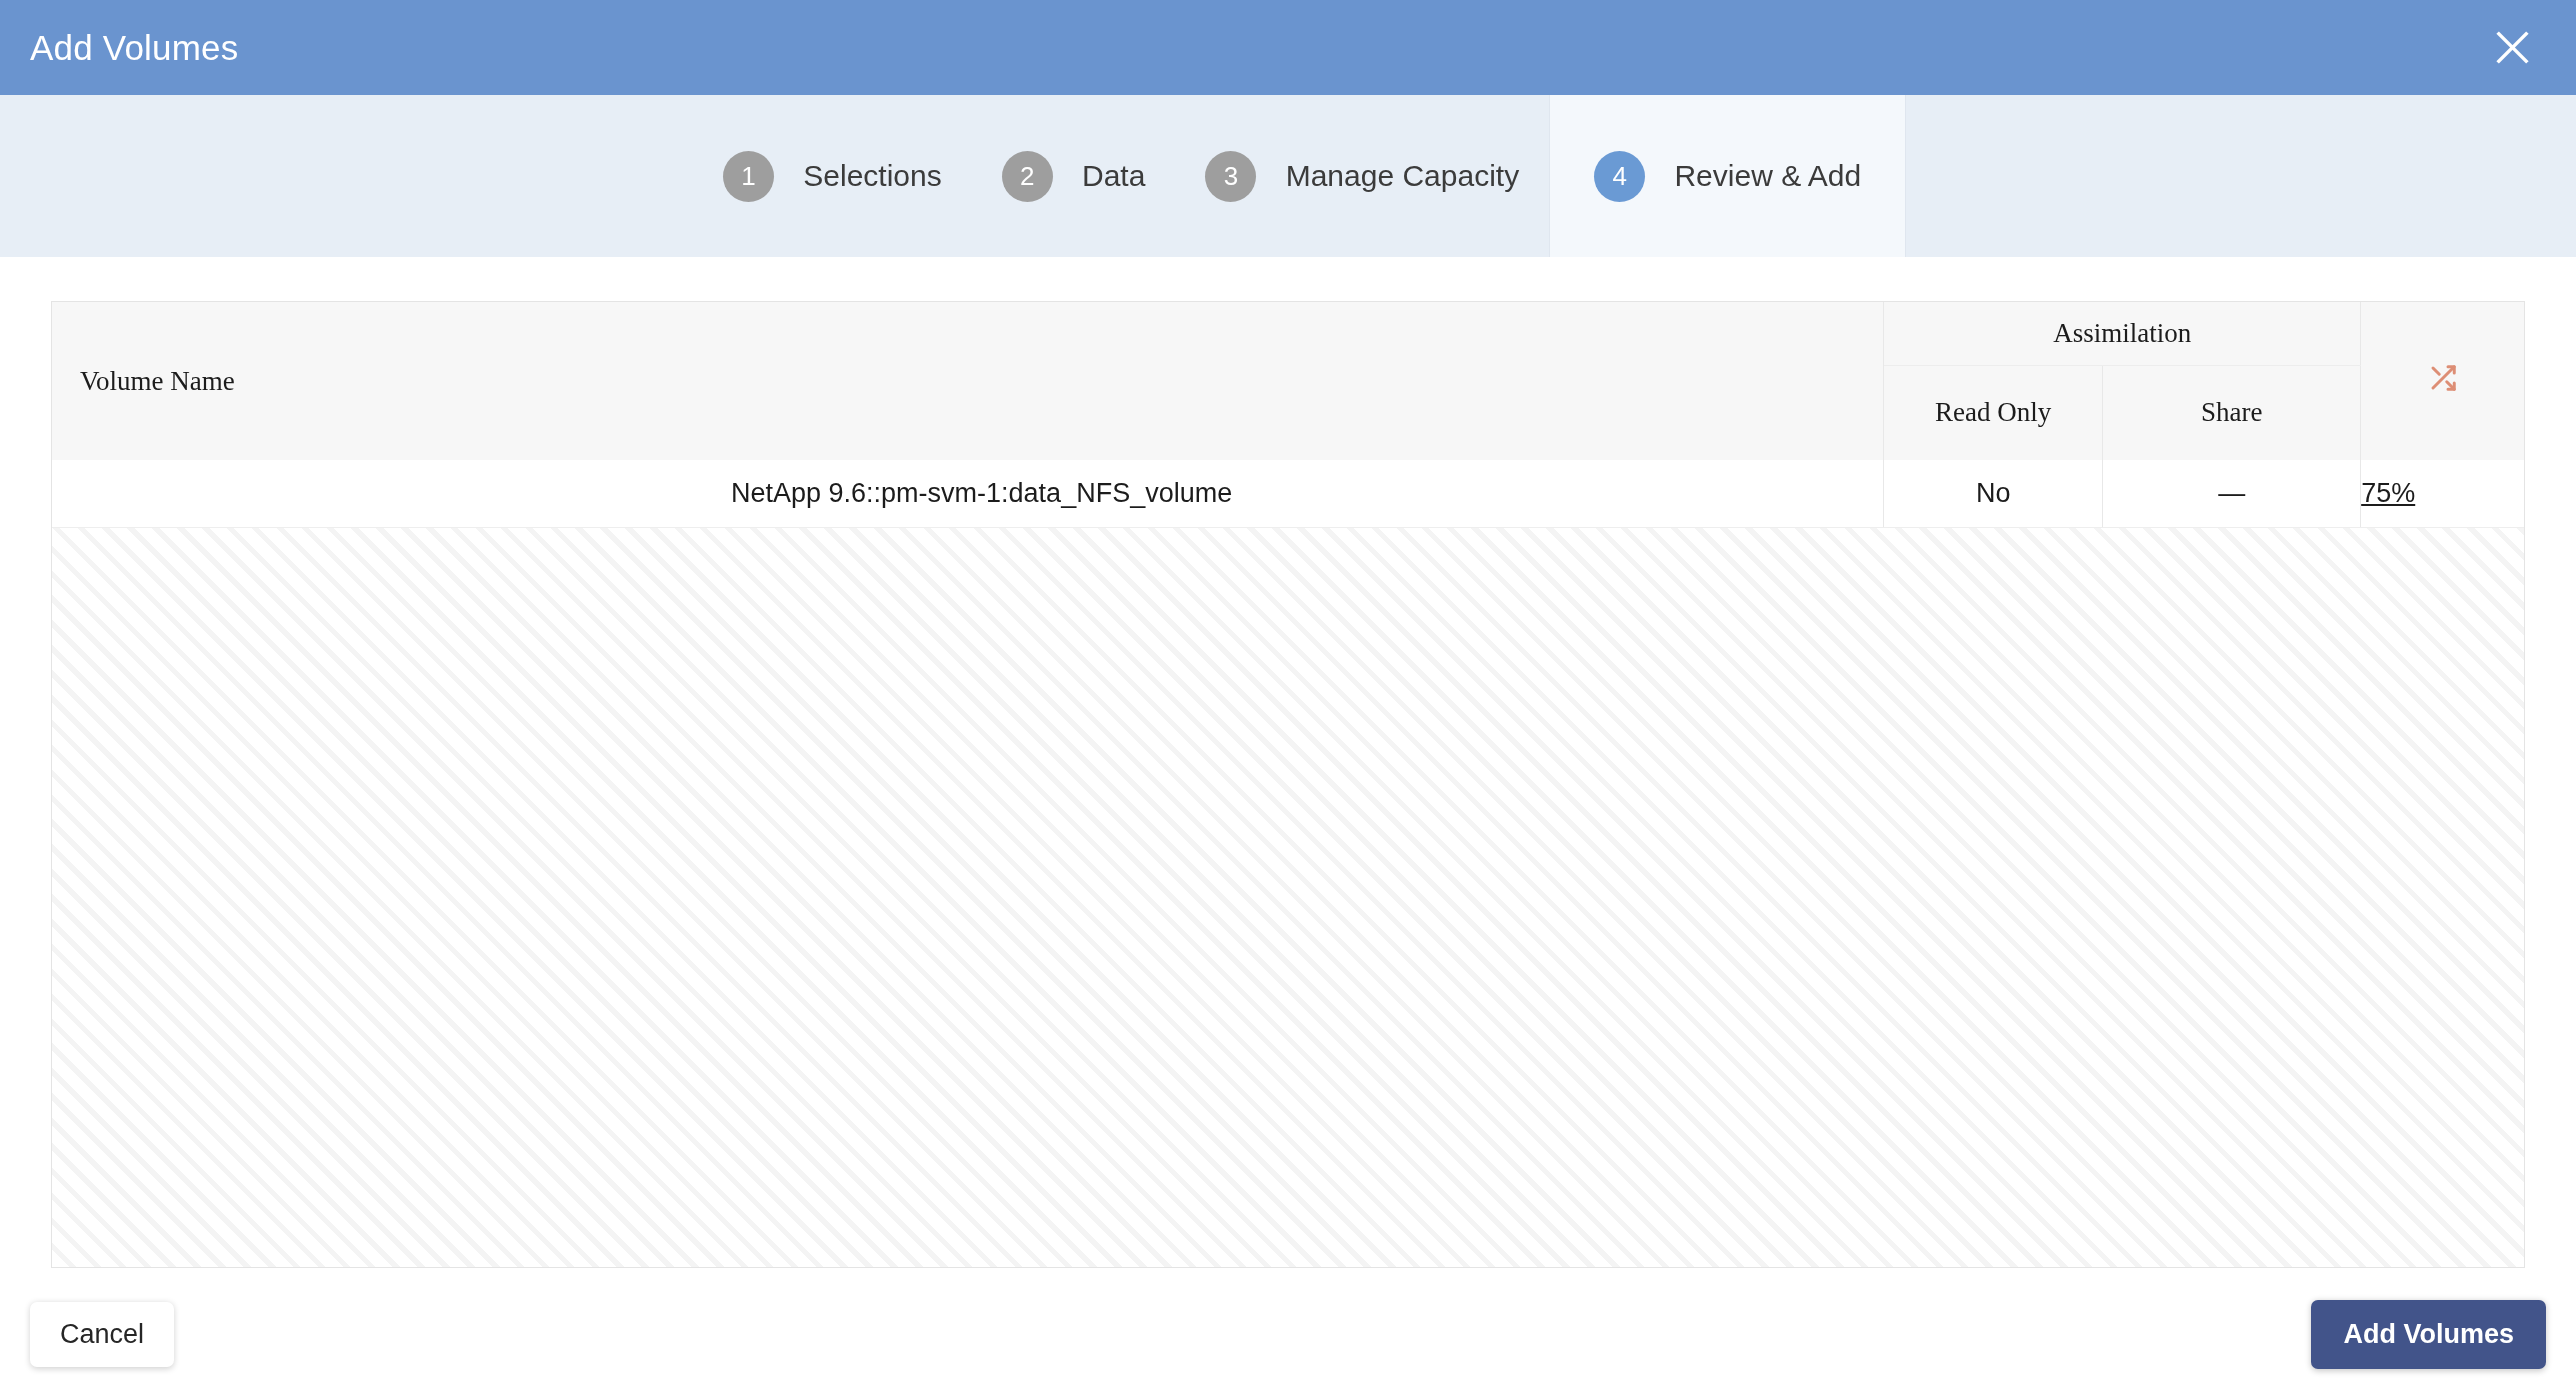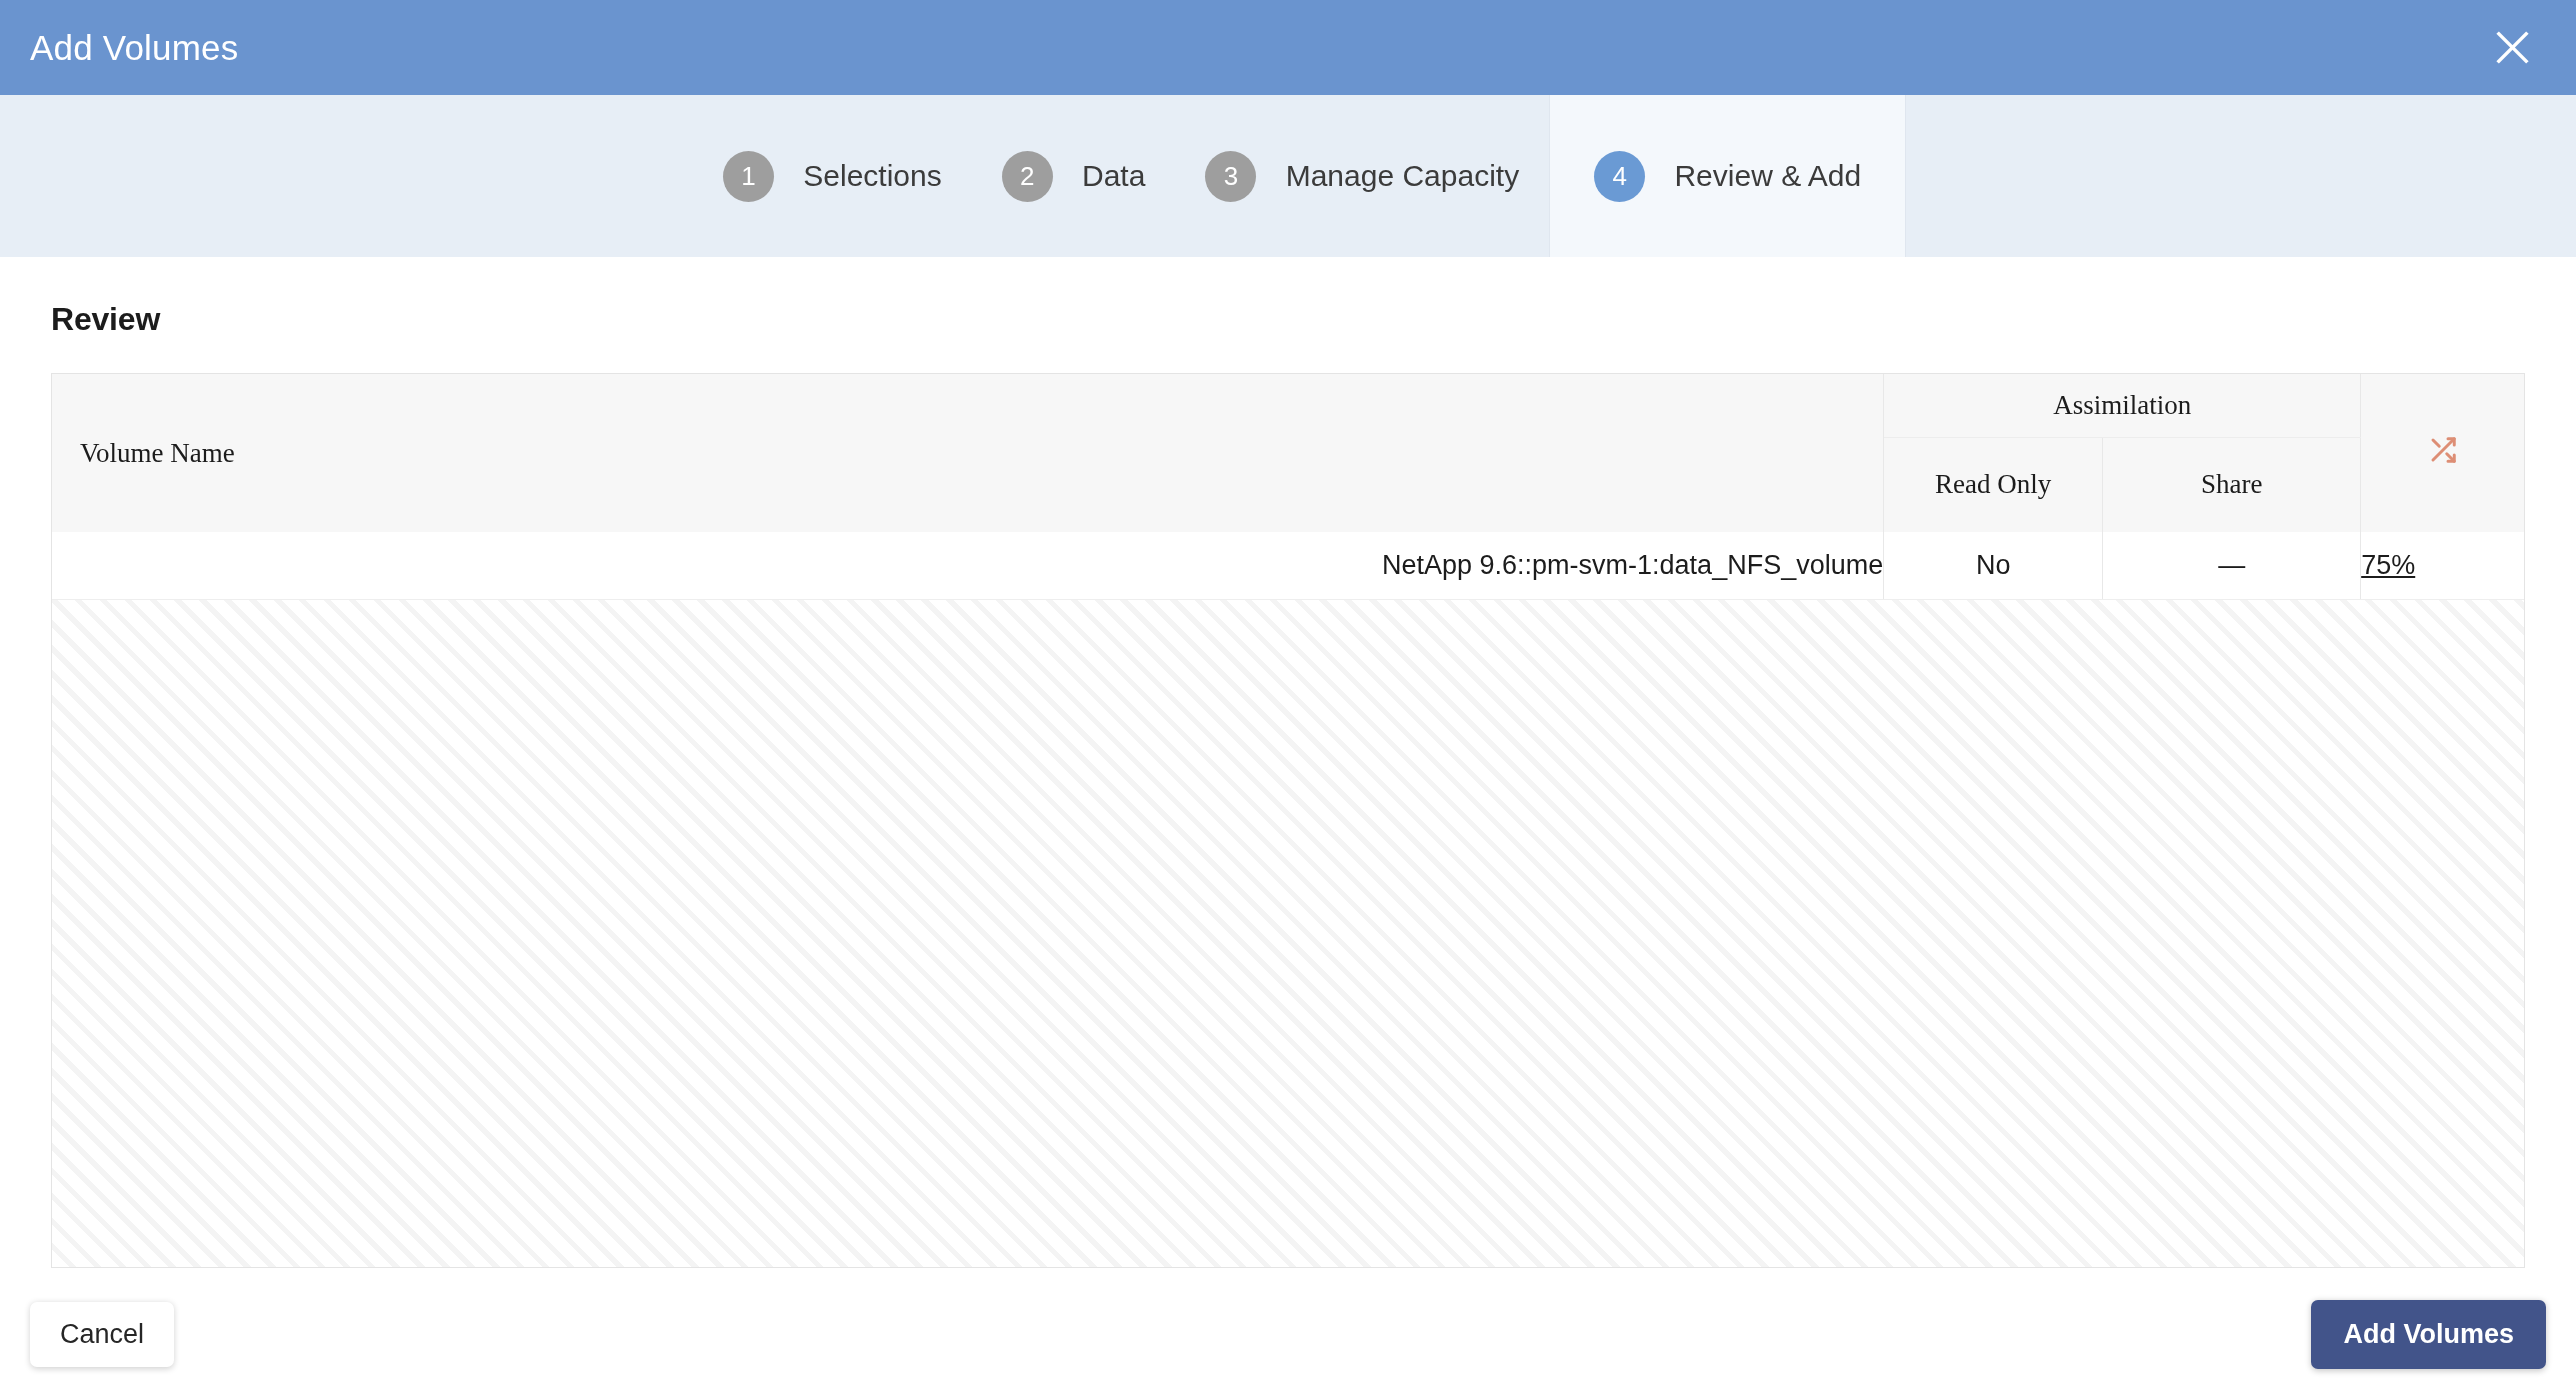"Review" div.section-title { html: <div>Review</div> -> none }
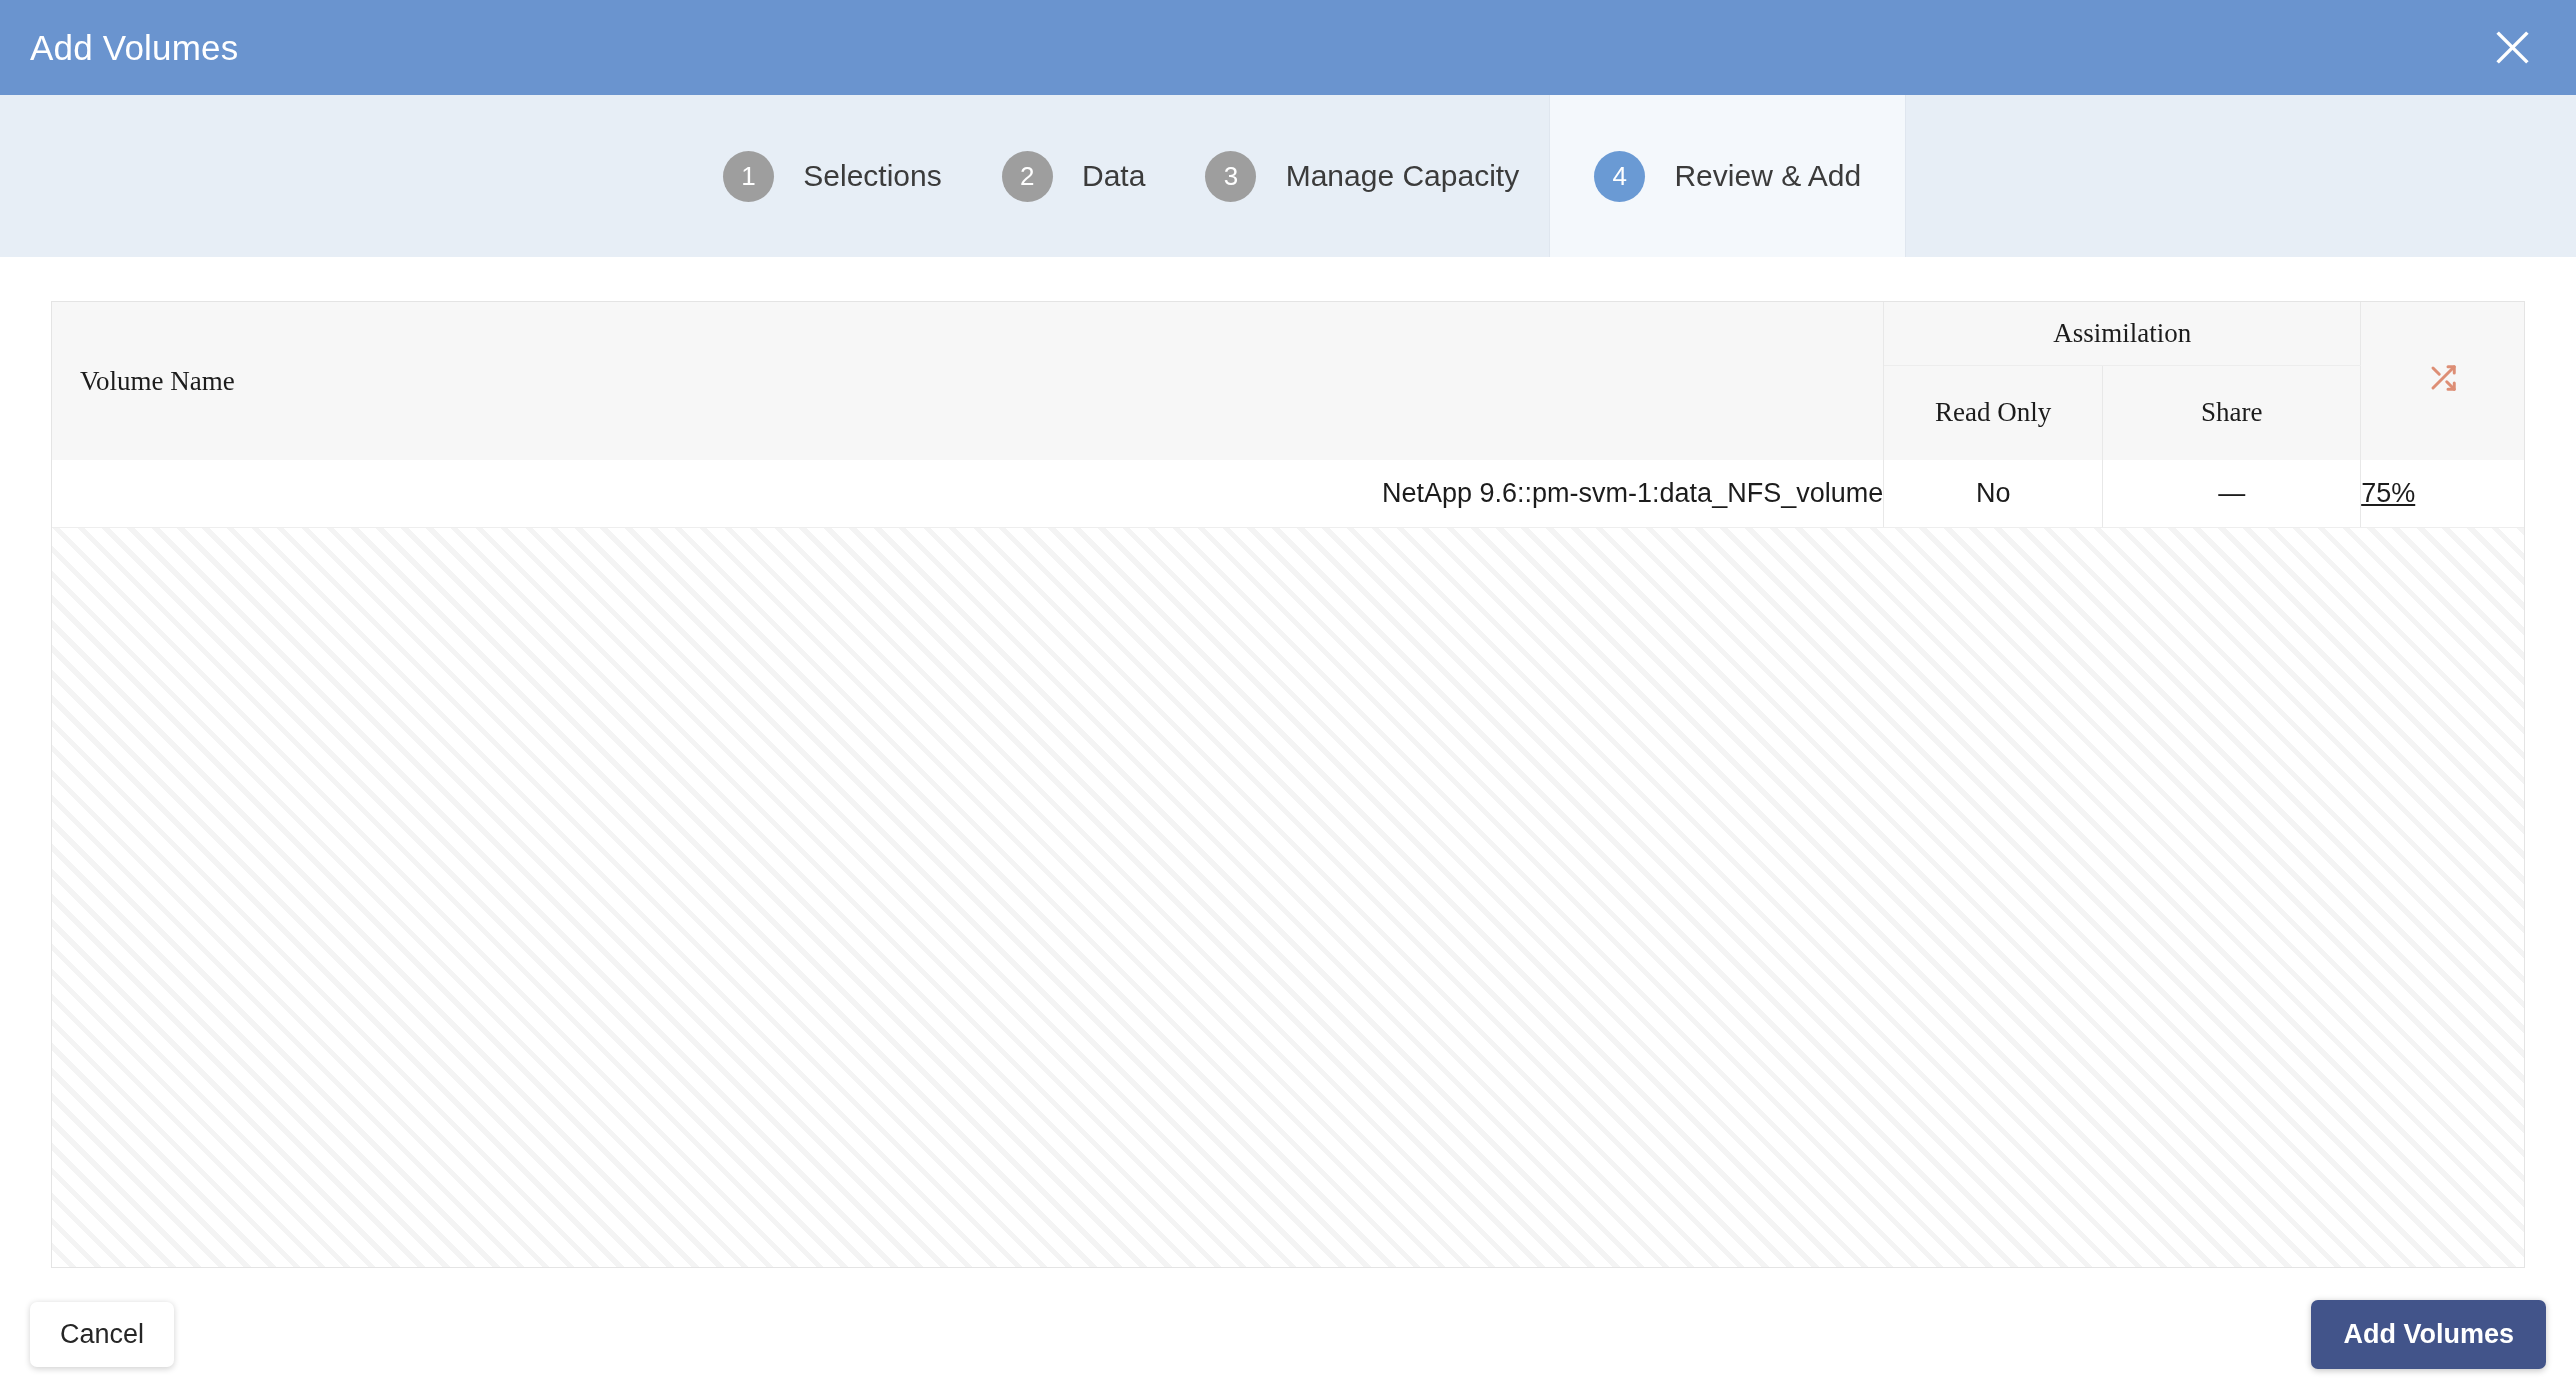"NetApp 9.6::pm-svm-1:data_NFS_volume" td.cell-volume { text-align: right -> center }
